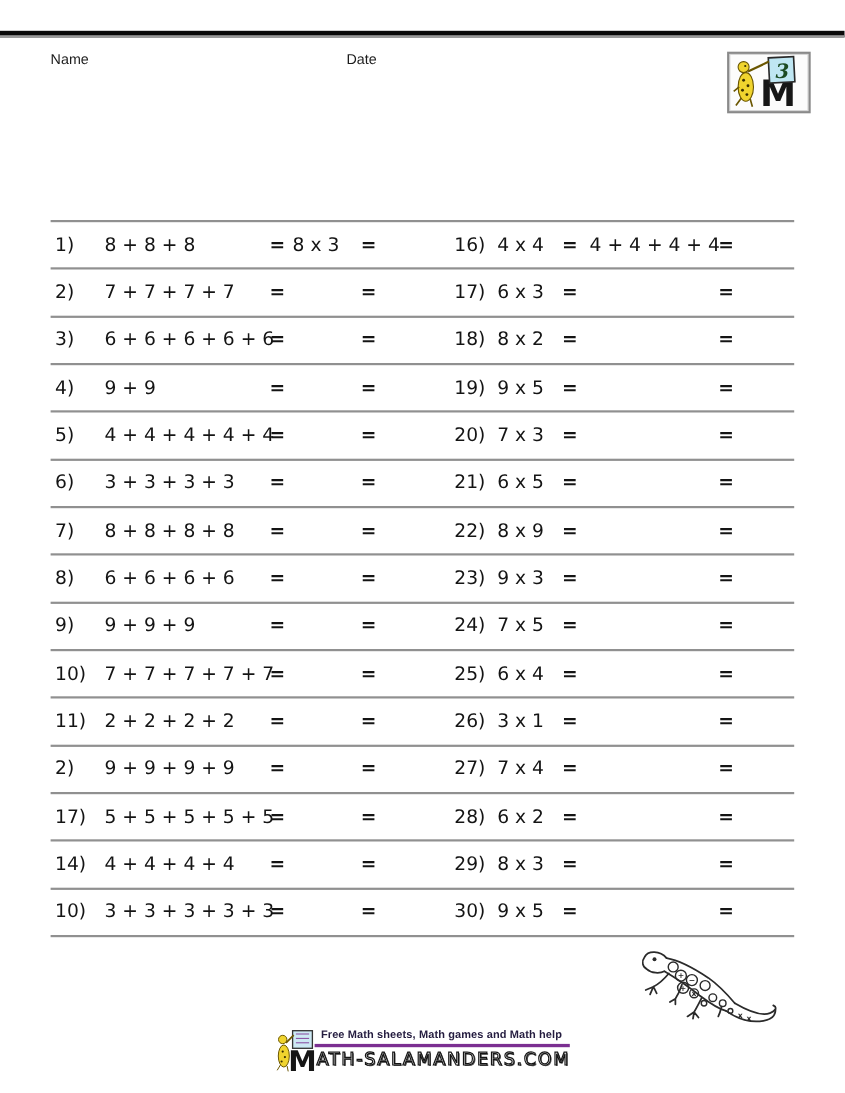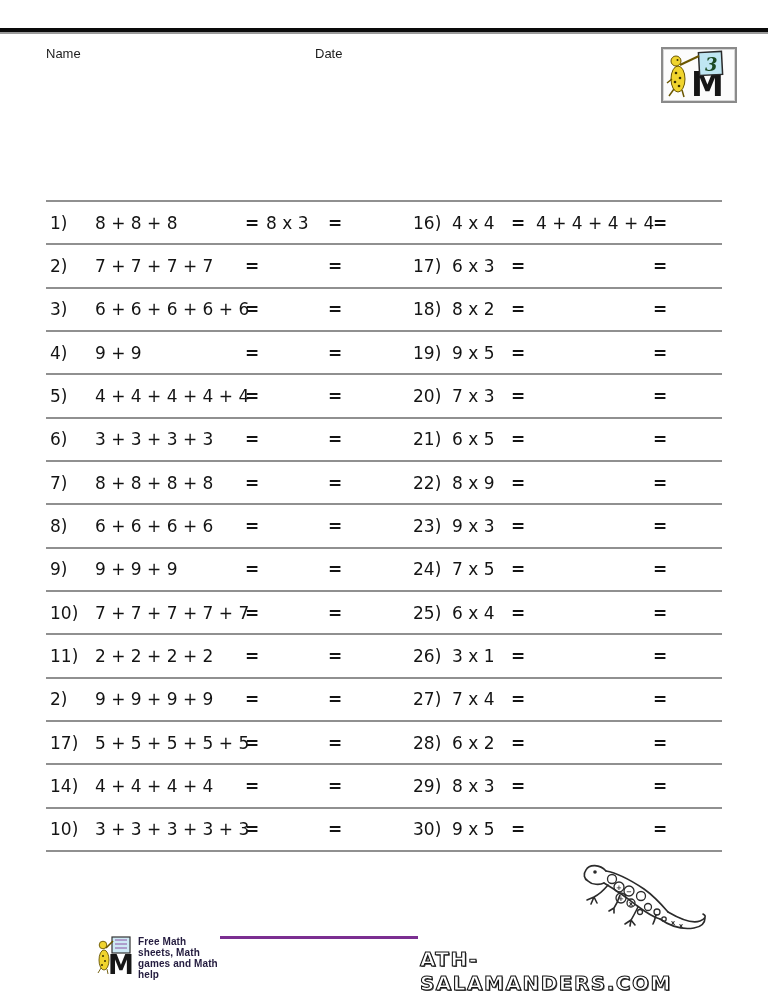"Free Math sheets, Math games" .footer-col { flex-direction: none -> column }
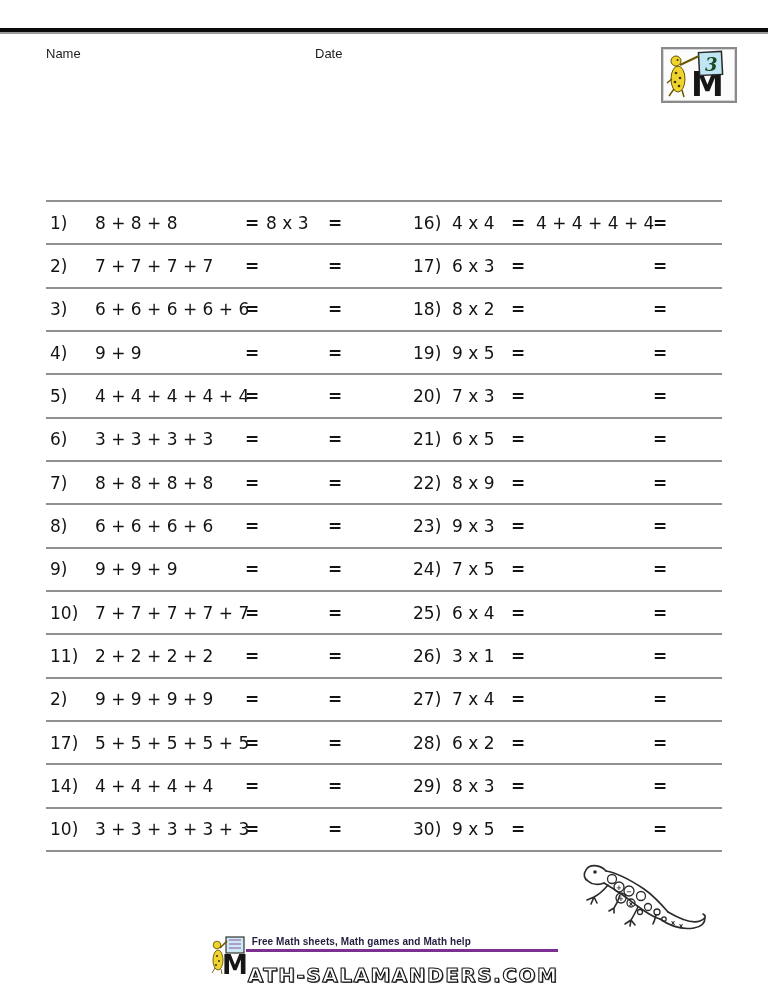"ATH-SALAMANDERS.COM" .site { font-size: 20px -> 16px; font-weight: bold -> normal; margin-top: 11px -> 1px }
